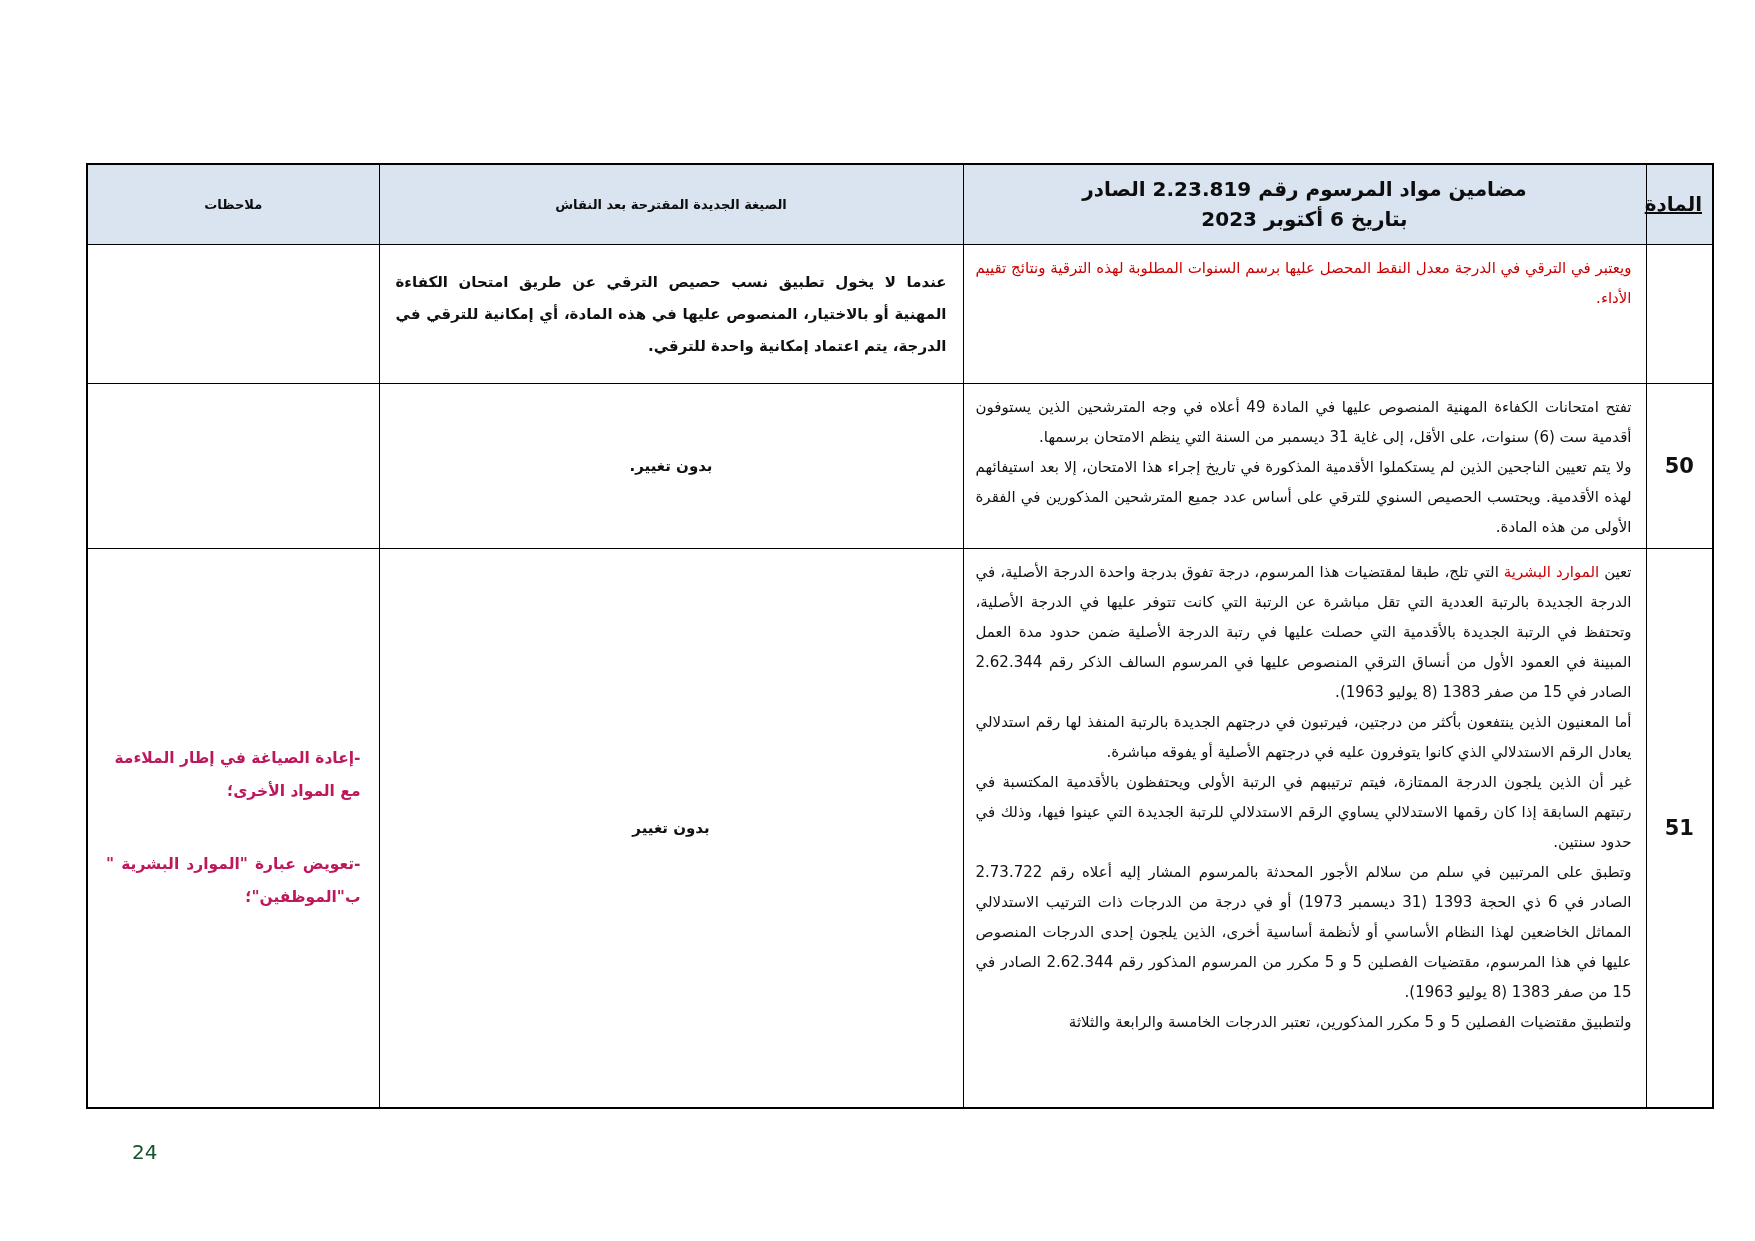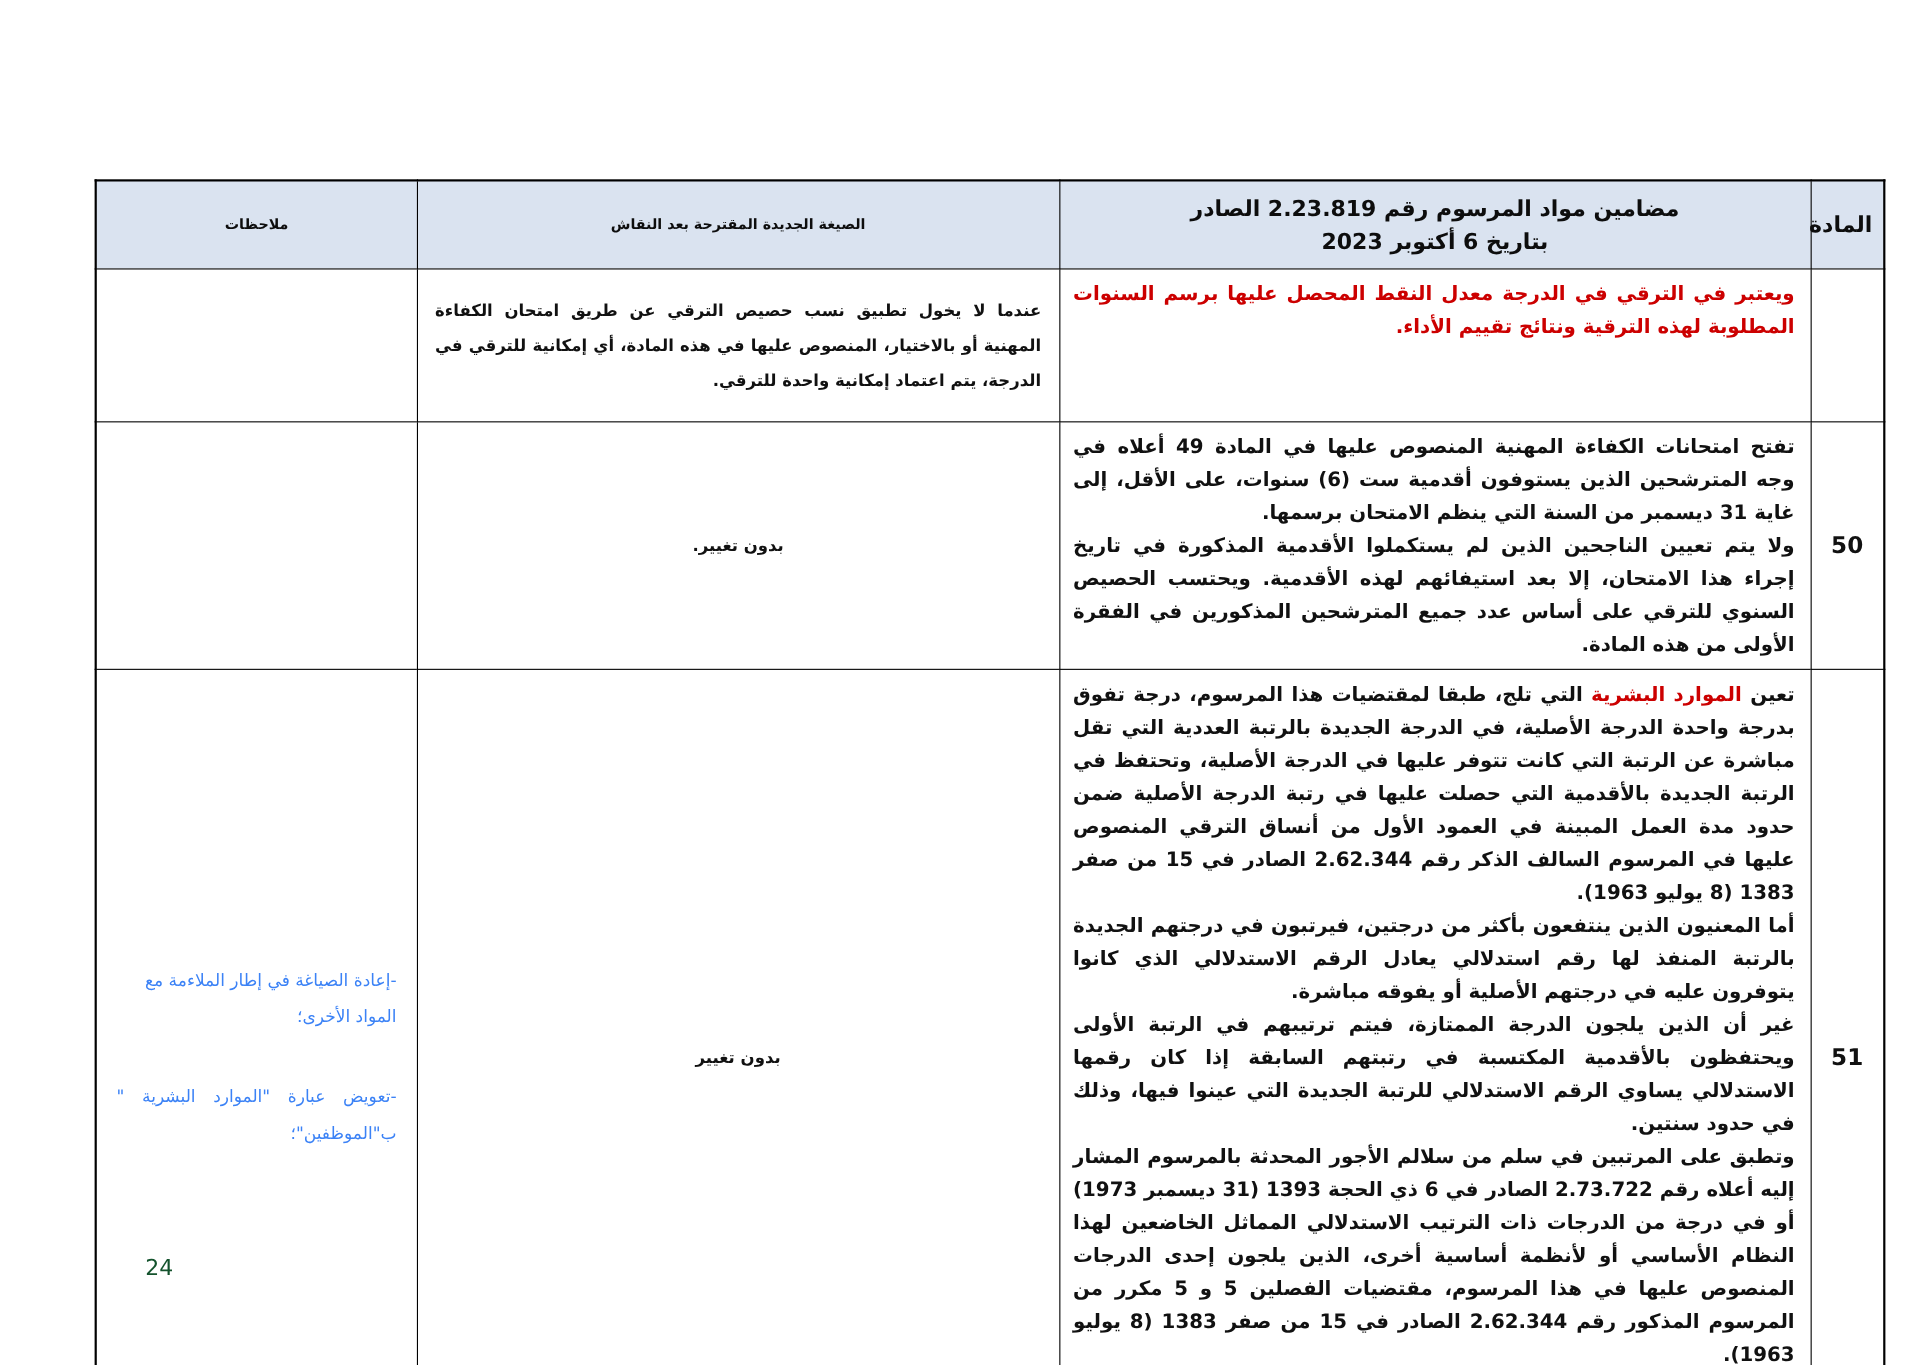"المادة" th.h-article { text-decoration: none -> underline }
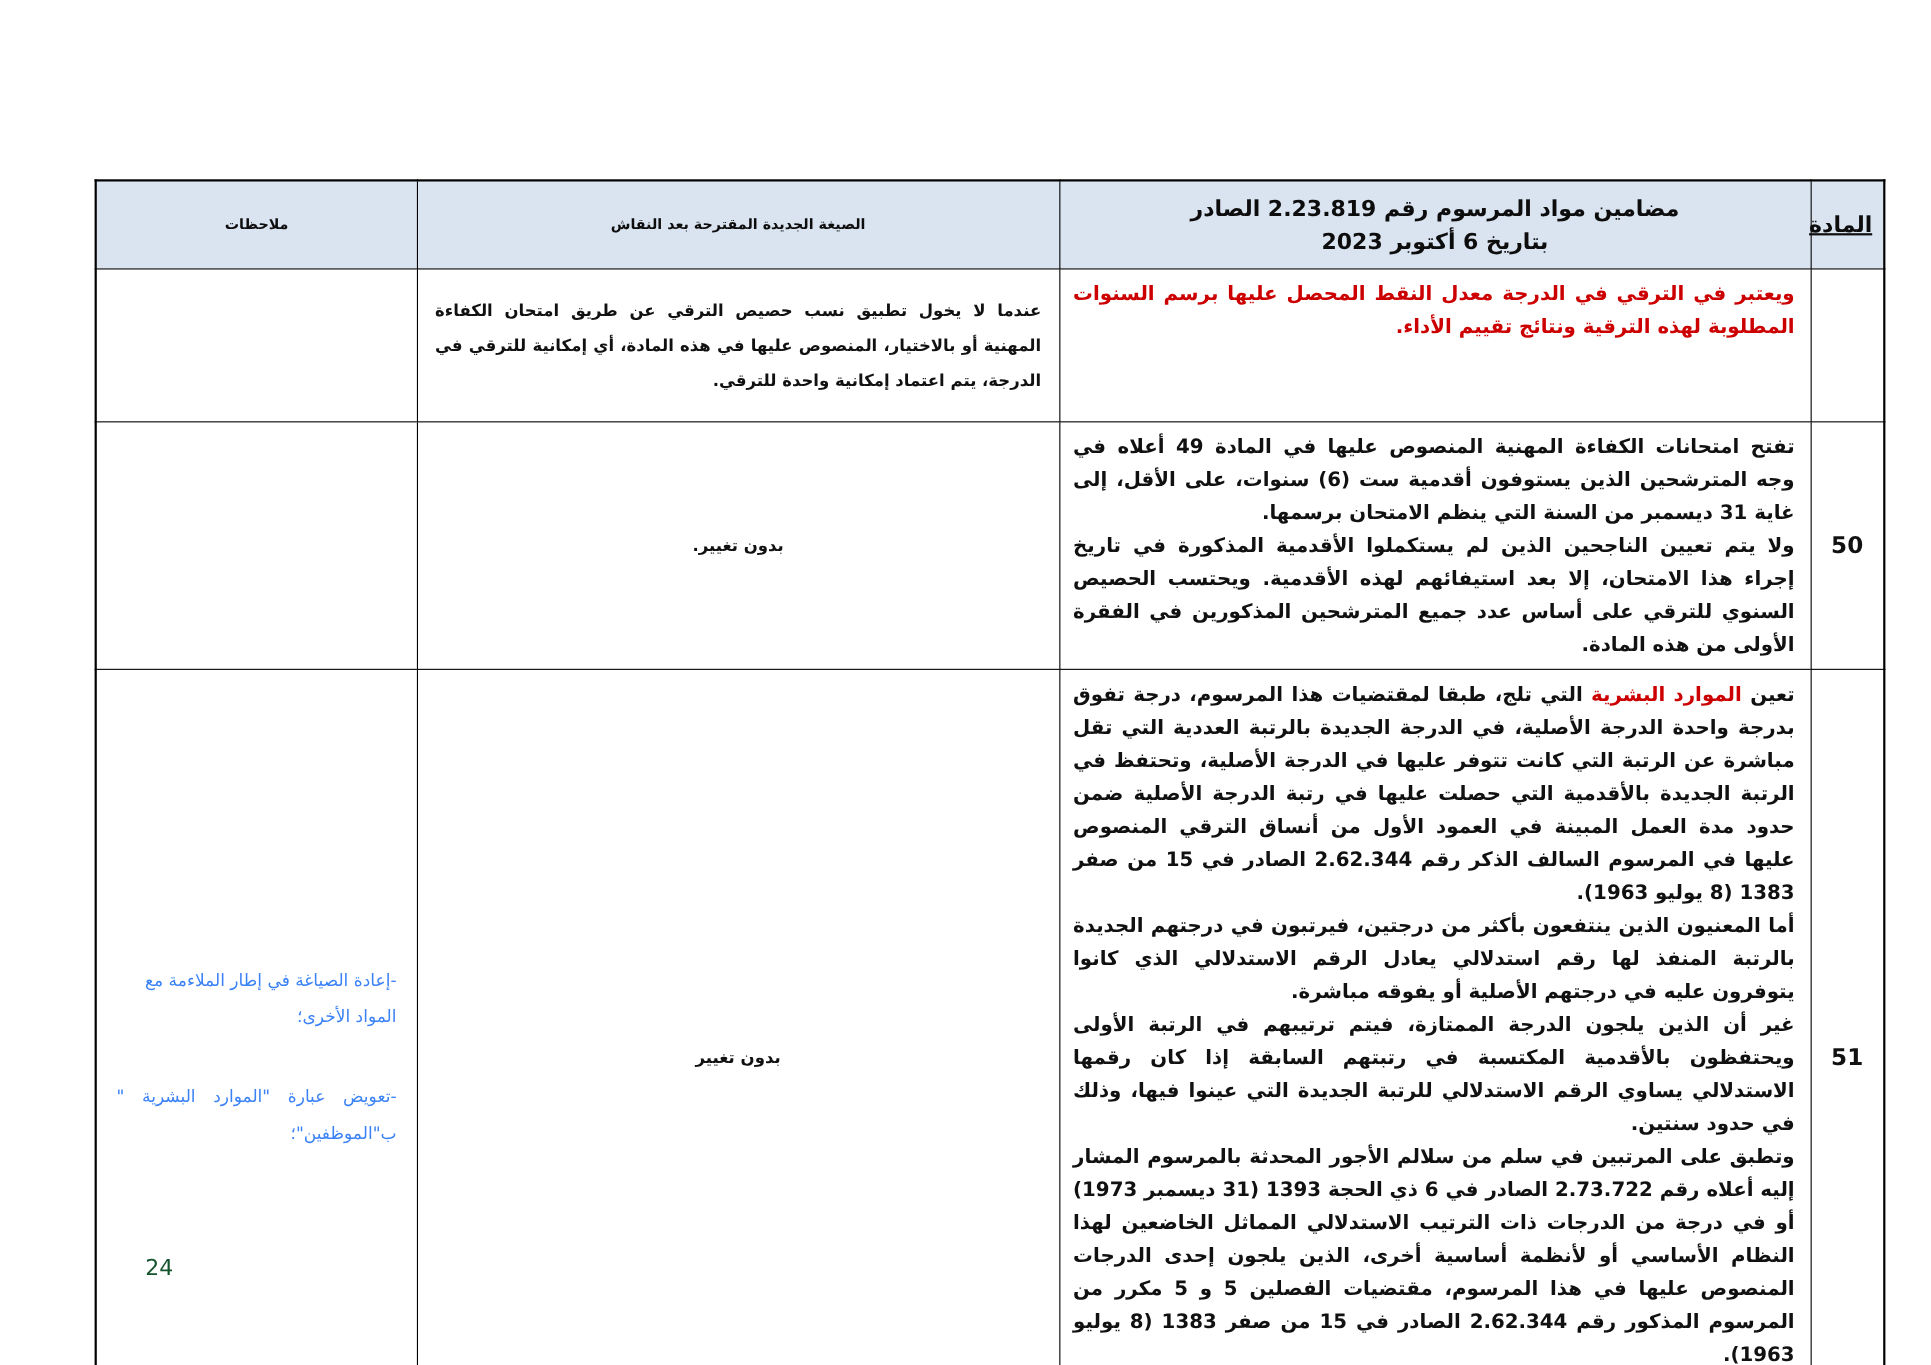"ويعتبر في الترقي في الدرجة" td.cell-content { font-size: 18px -> 15px; font-weight: bold -> normal }
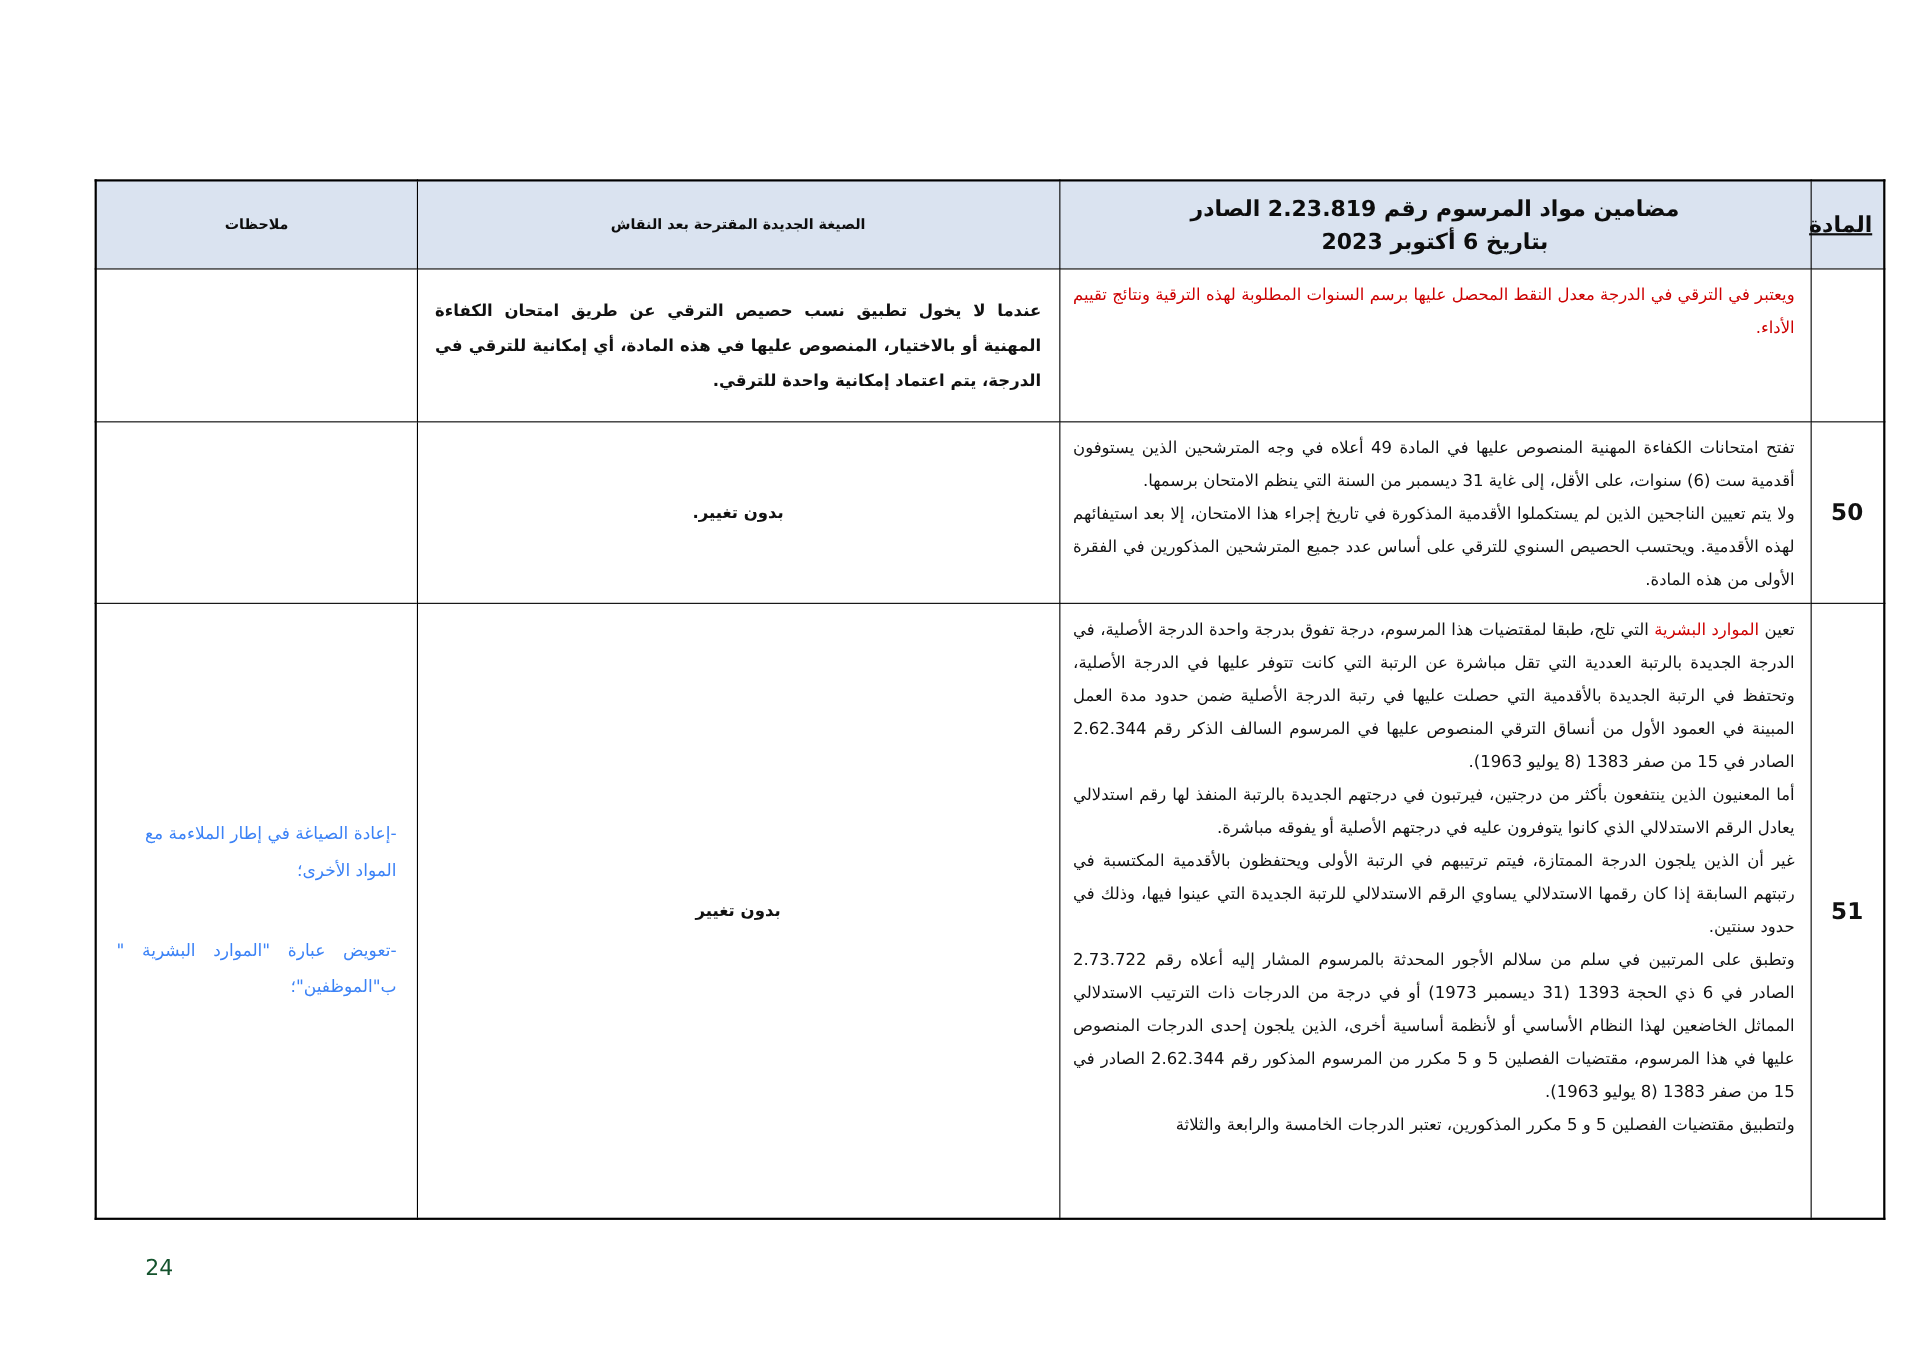"-إعادة الصياغة في إطار الملاءمة" td.cell-notes { color: #3b82f6 -> #be185d; font-weight: normal -> bold }
